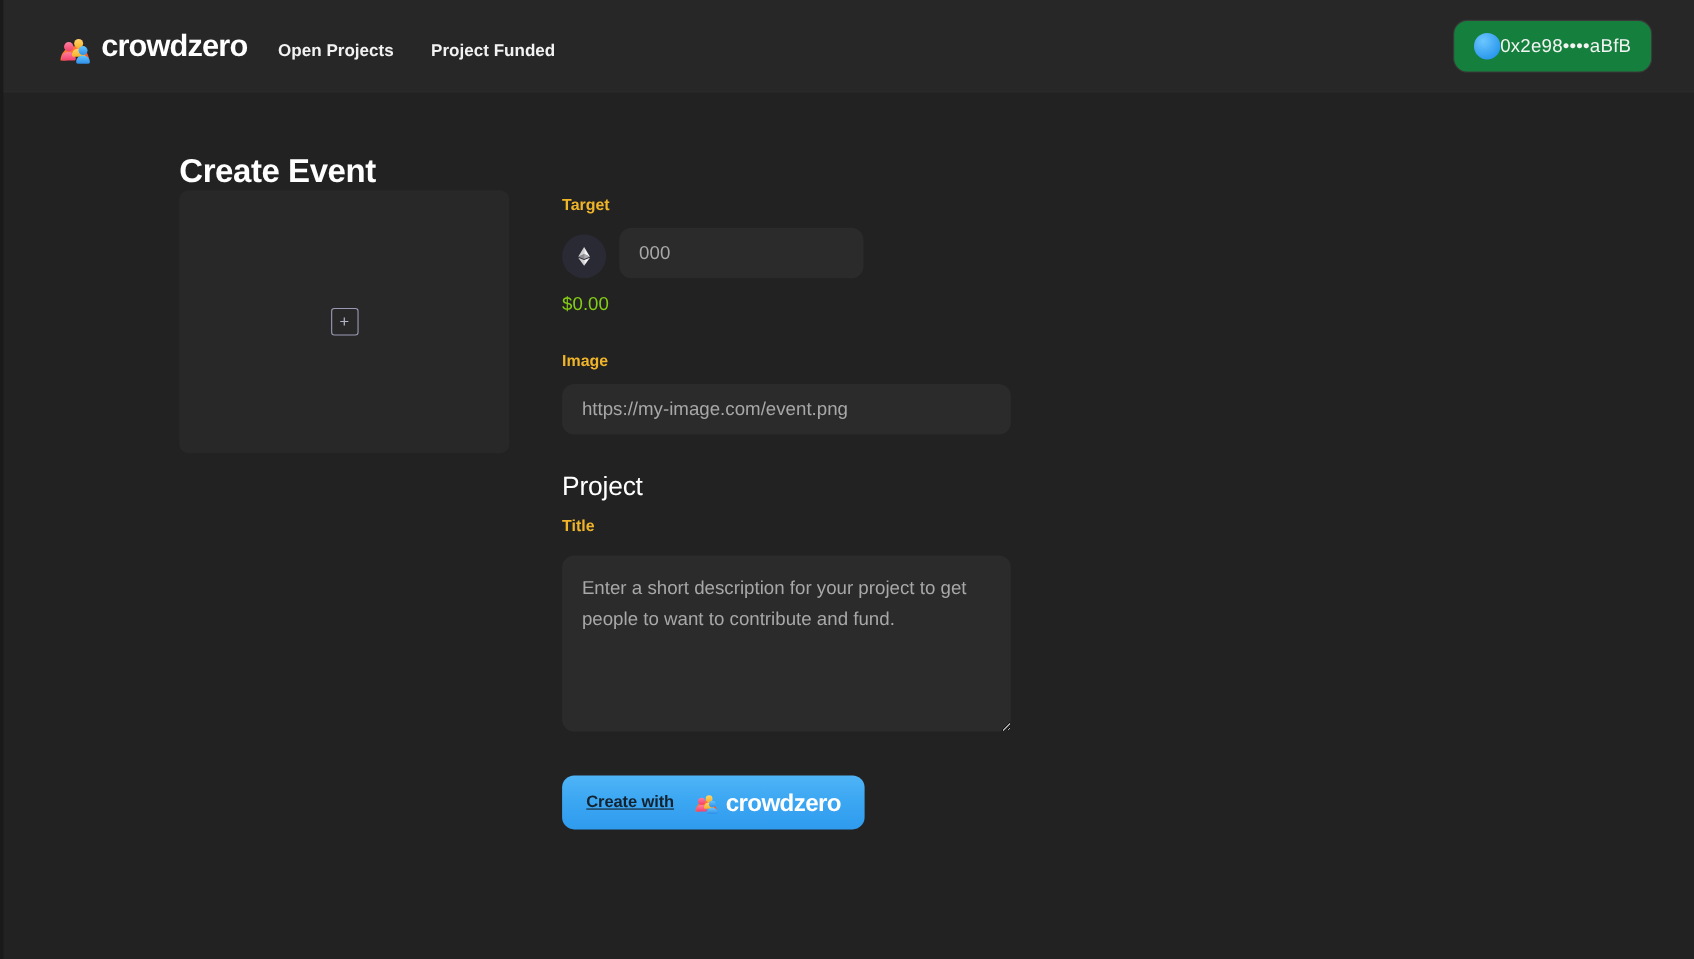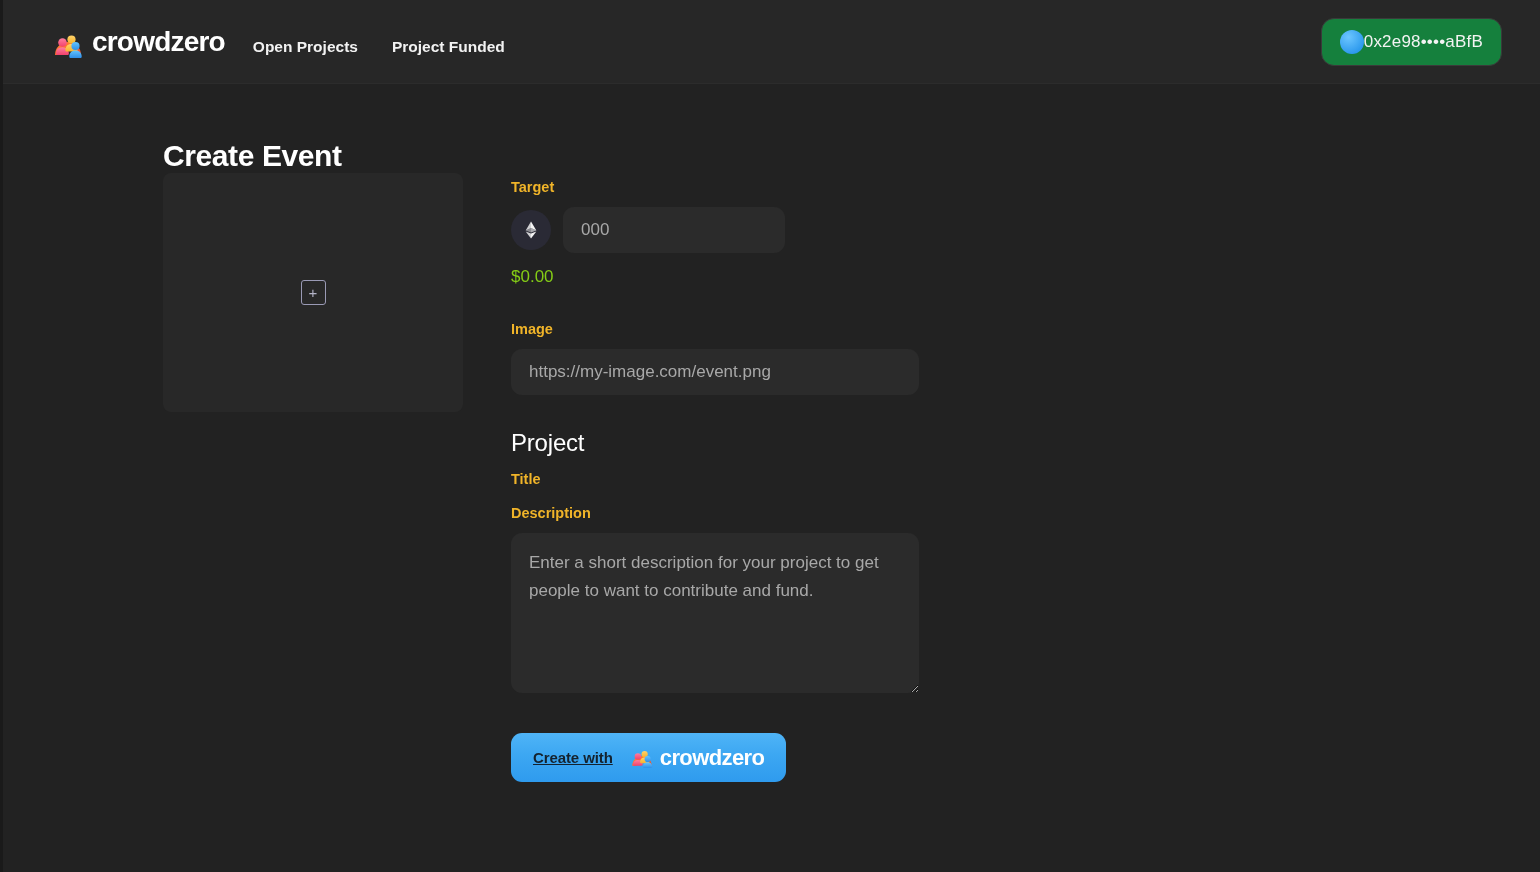"000" .target-row { align-items: center -> flex-end }
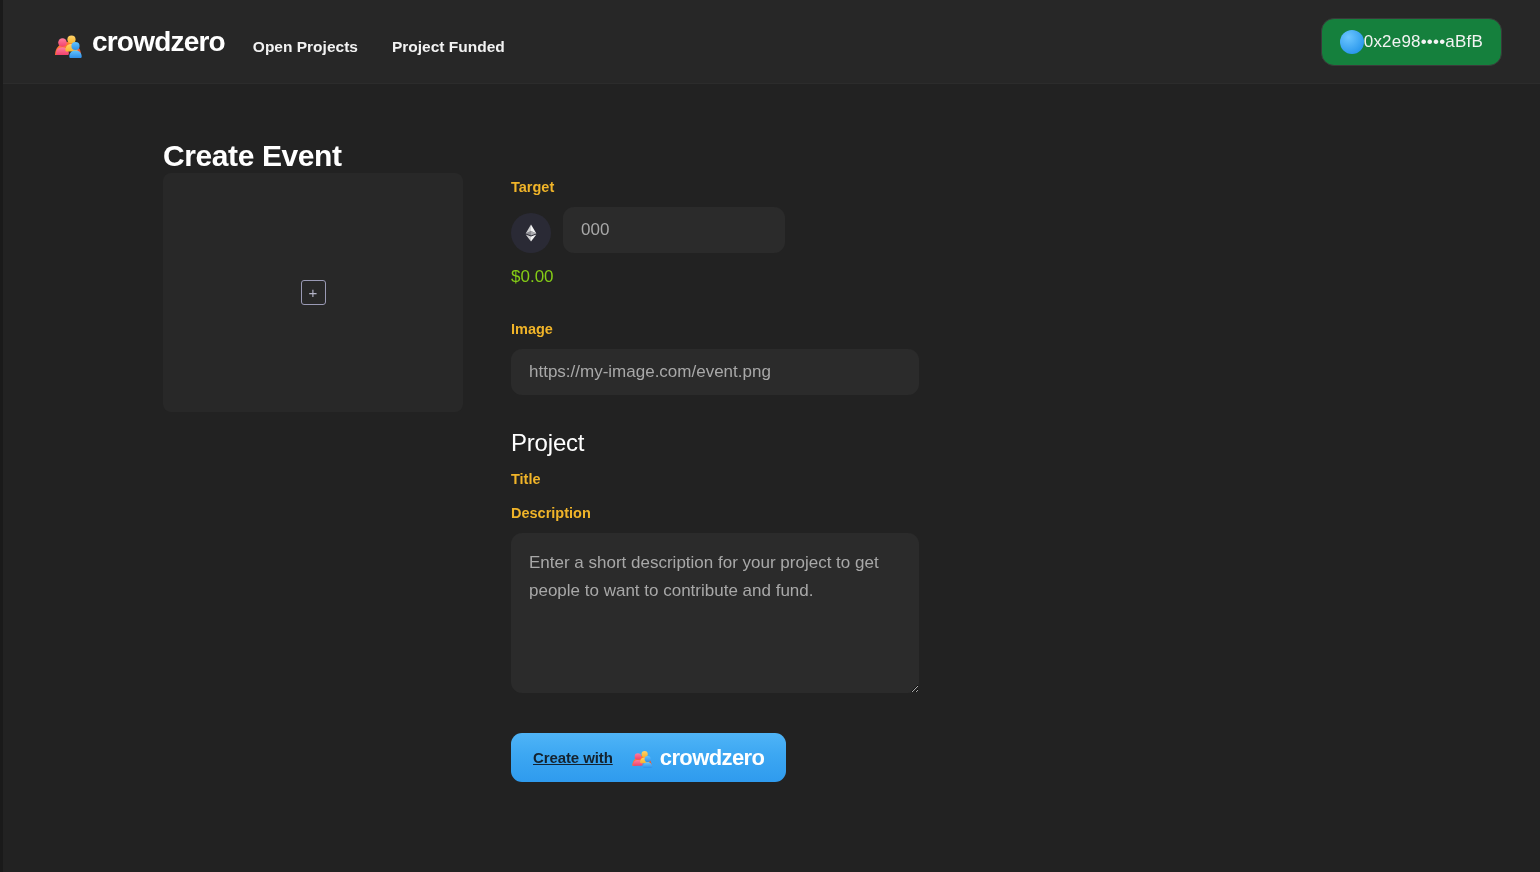"Description" label.field-label { html: <label>Description</label> -> none }
